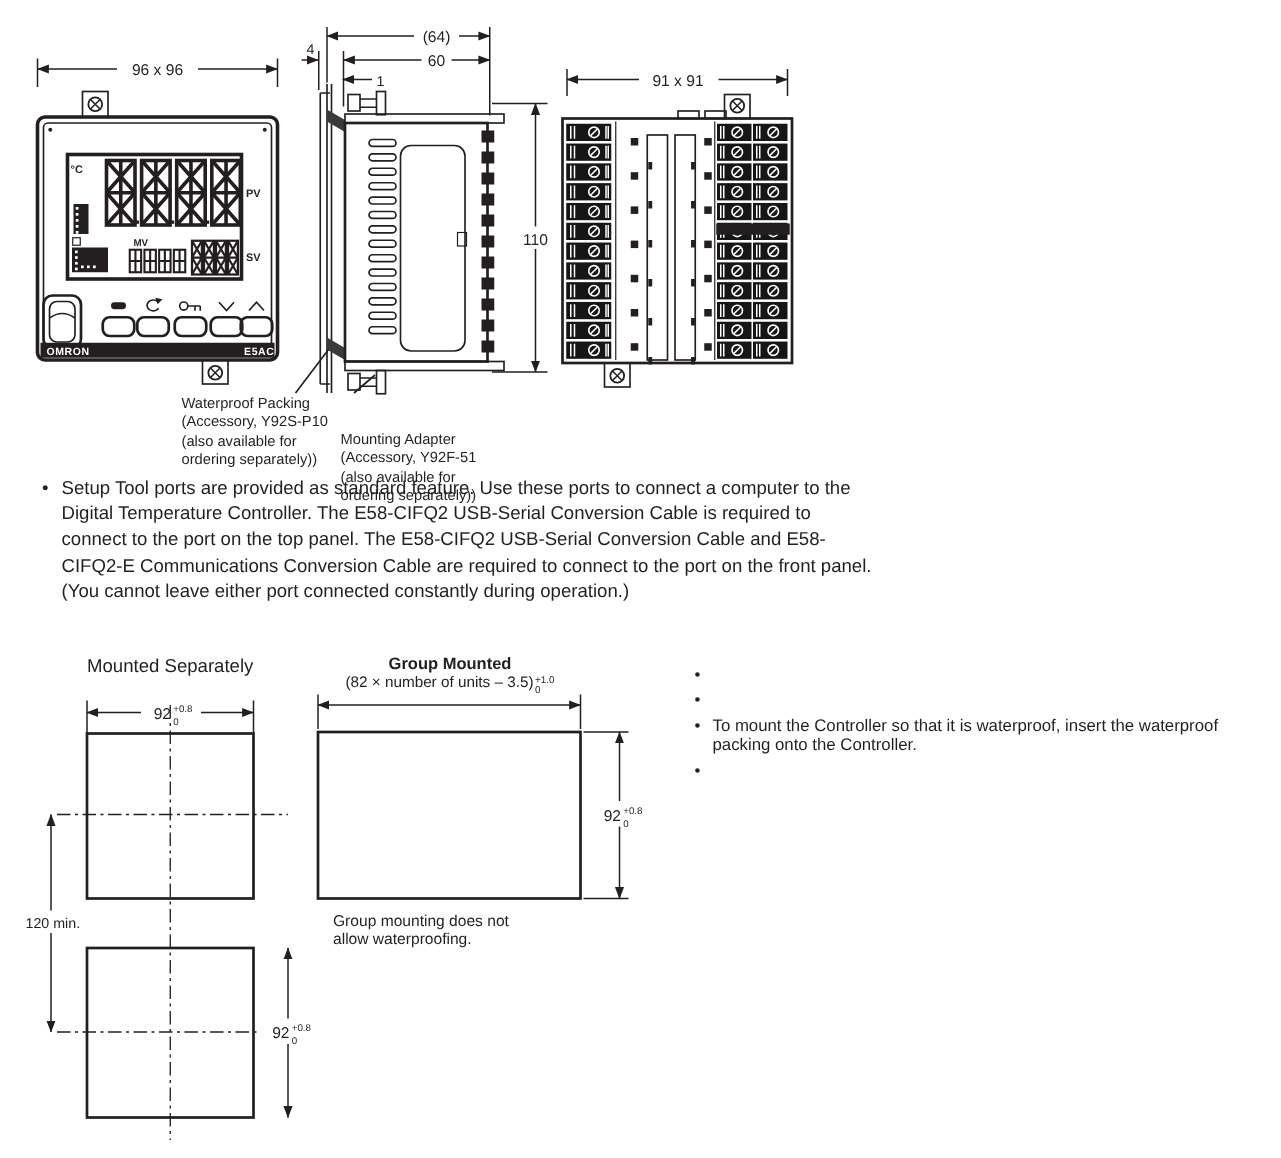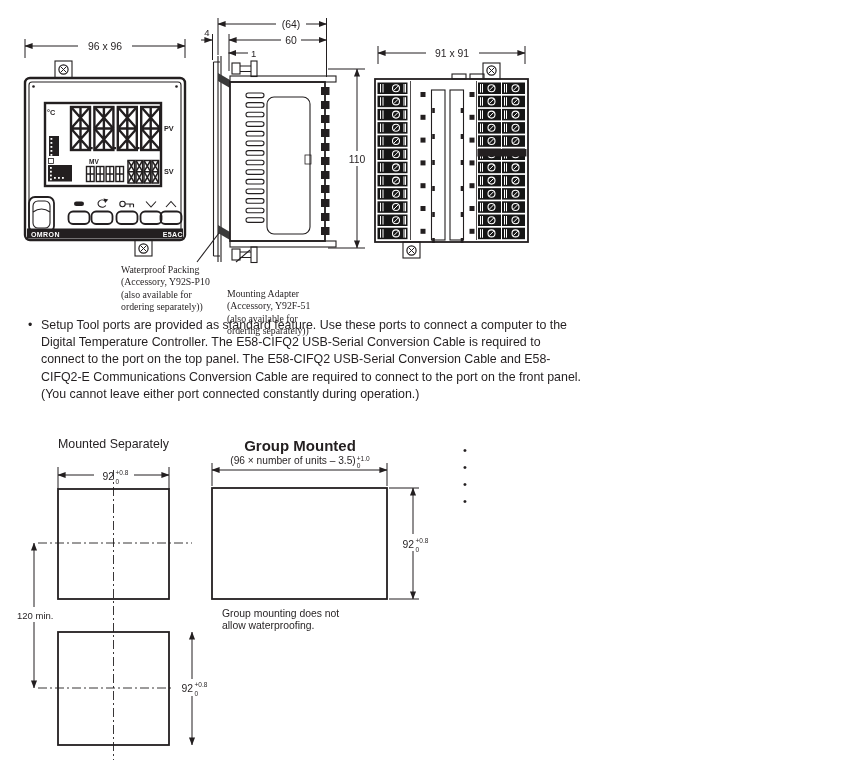"Waterproof Packing" .callout { font-family: Liberation Serif, serif -> none }
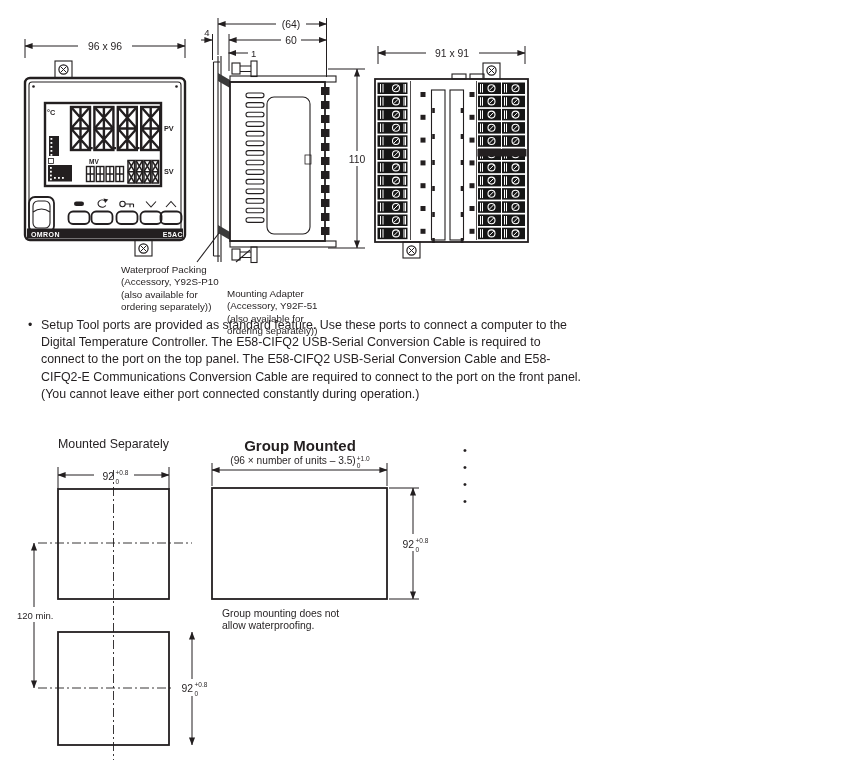"Group Mounted" .gm-title { font-size: 15px -> 11px }
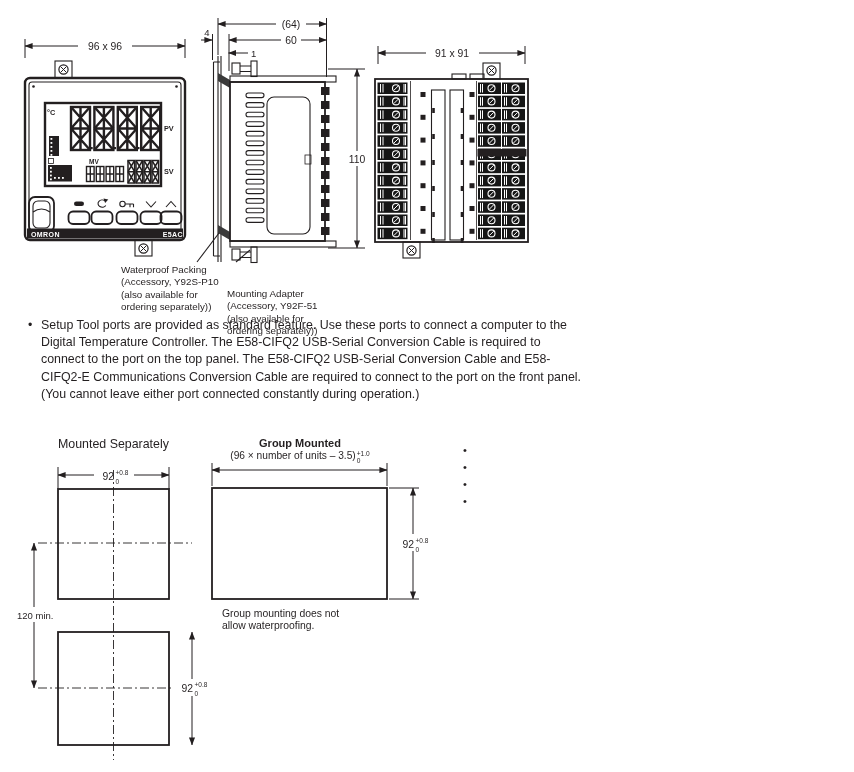"(96 × number of units" span { text: 96 -> 82 }
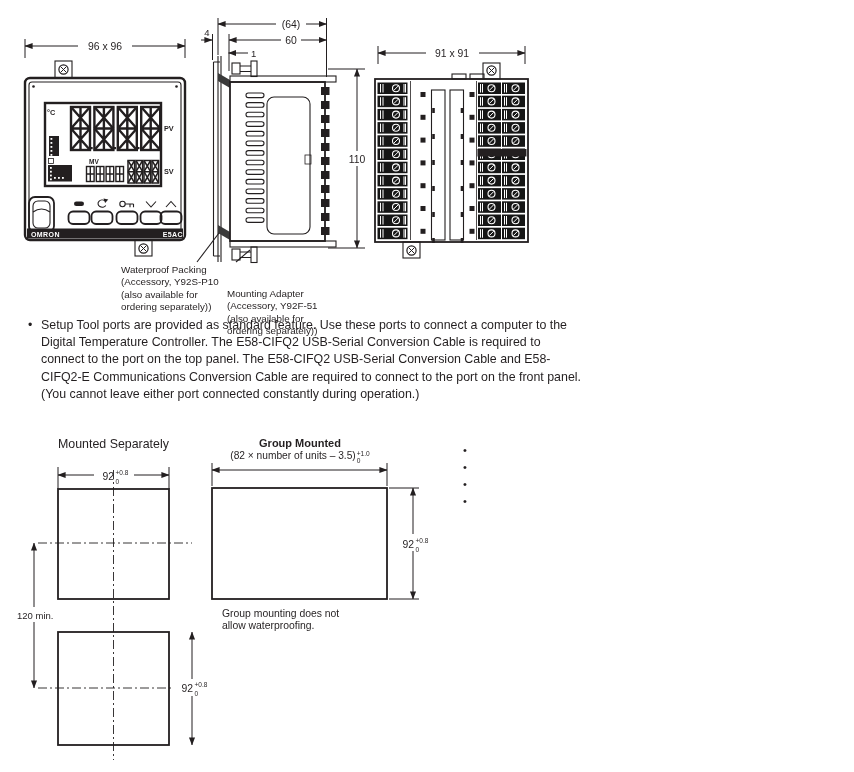"To mount the Controller so" span.pre { html: none -> <span>To mount the Controller so that it is waterproof, insert the waterproof packing onto the Controller.</span> }
